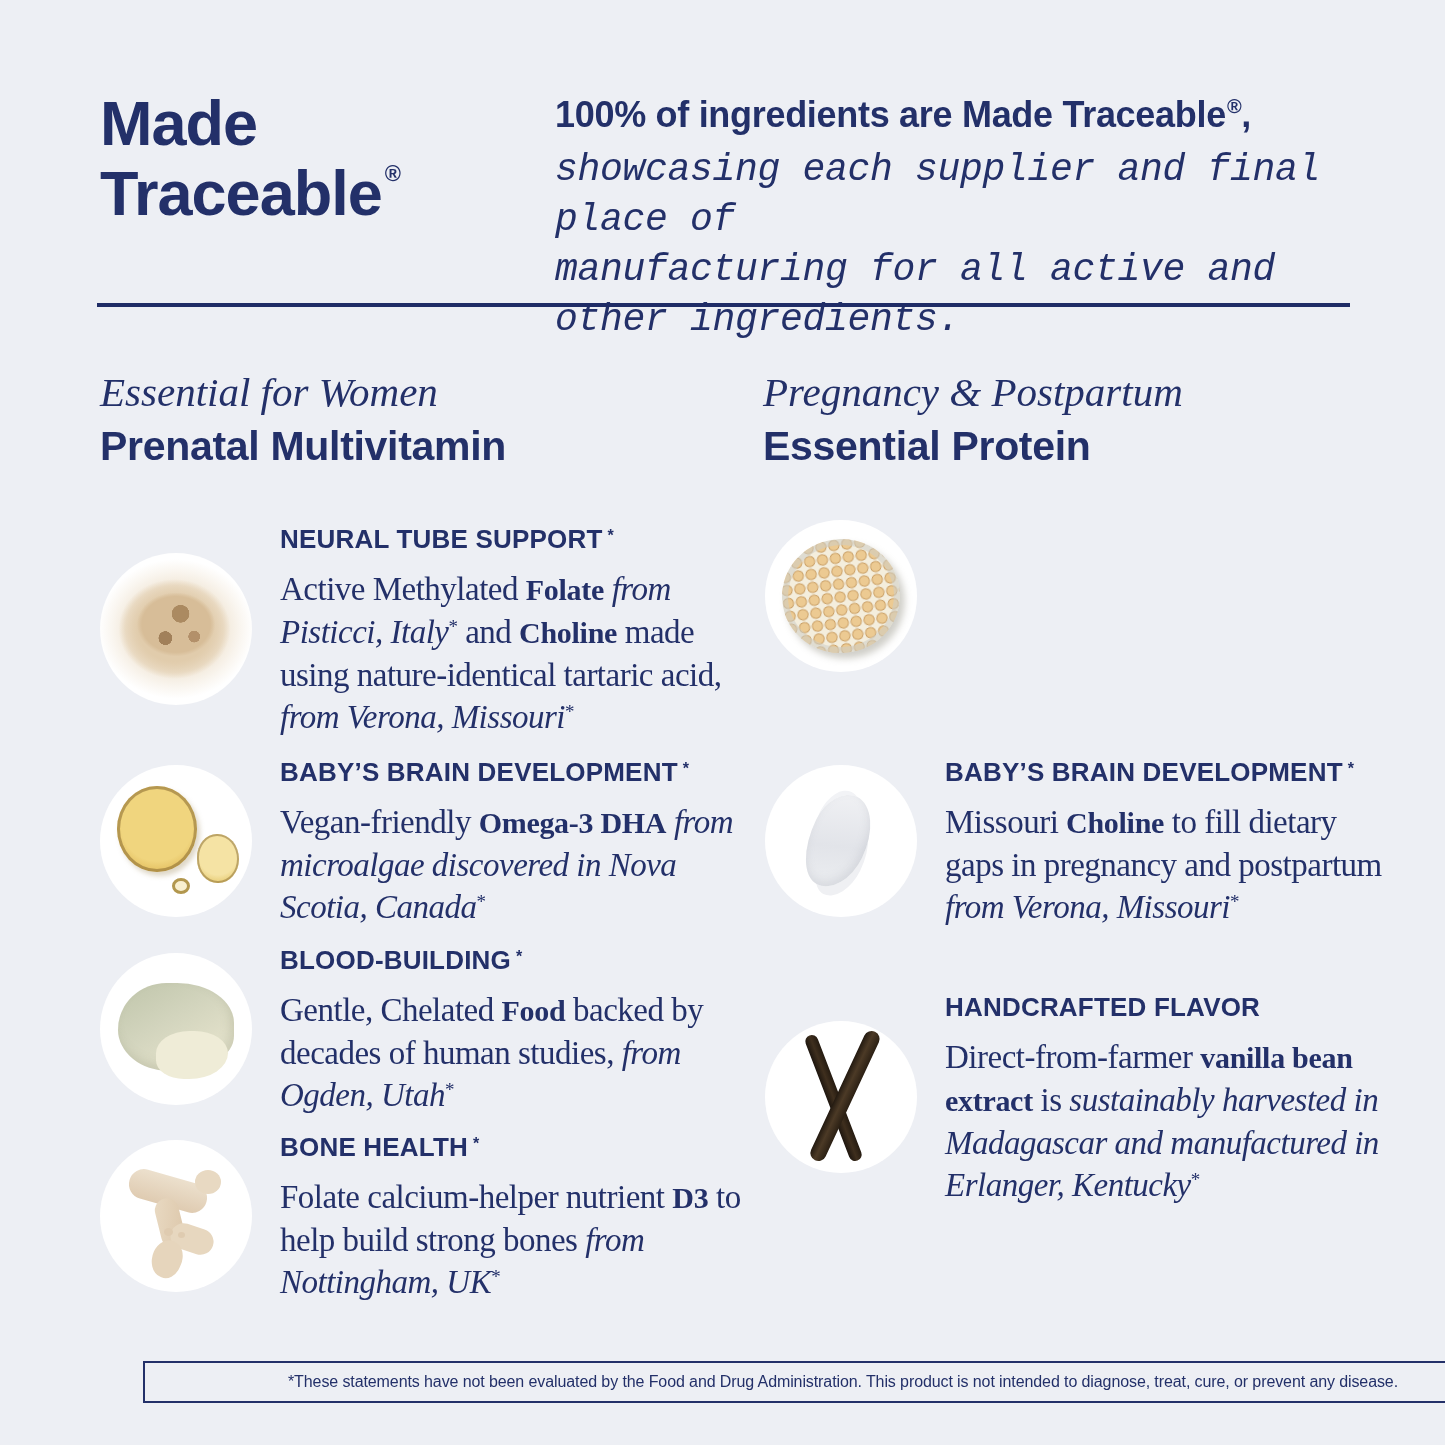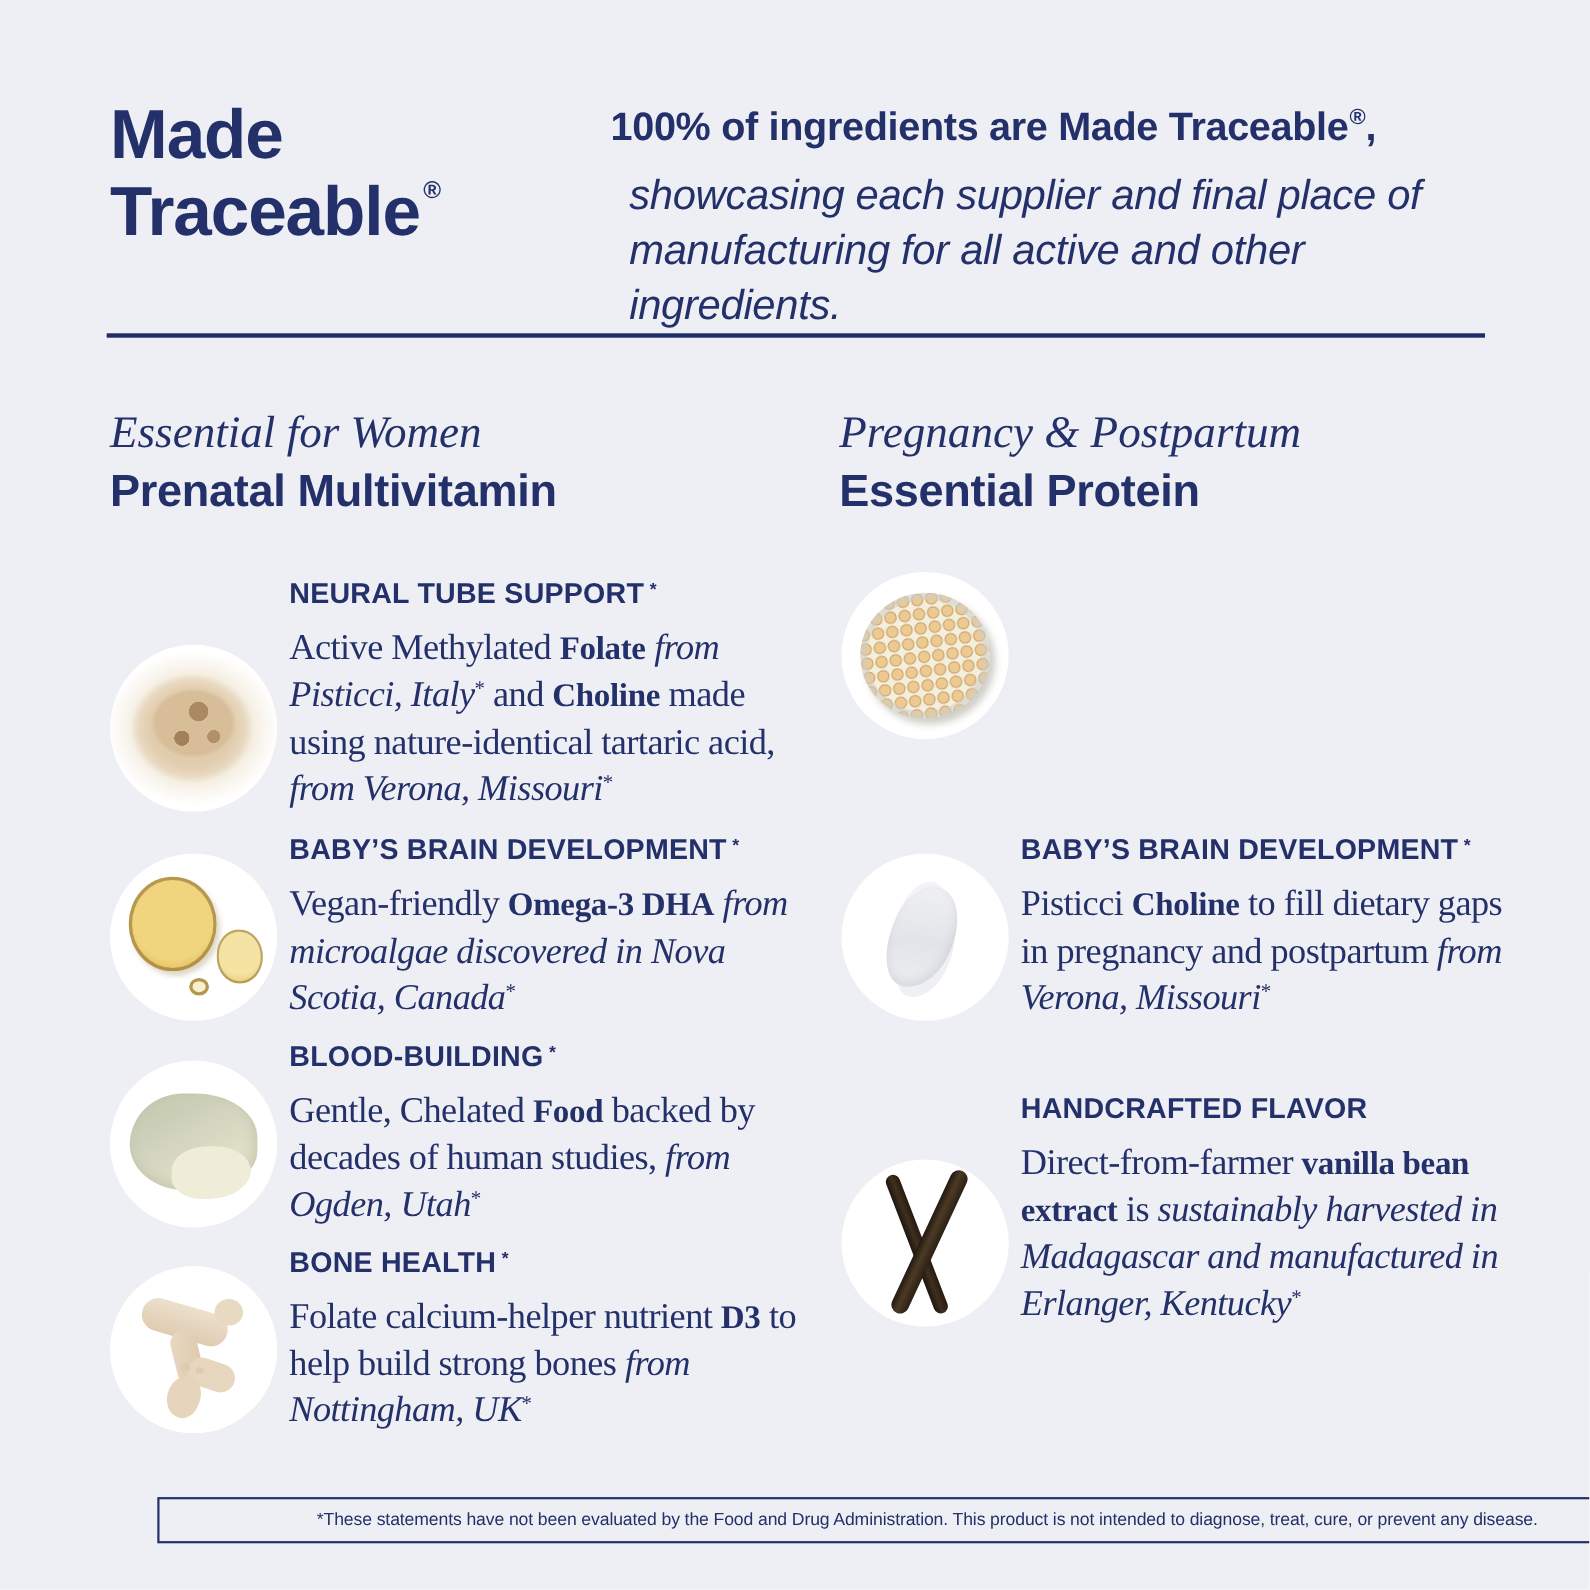"showcasing each supplier and final" .intro-italic { font-family: Liberation Sans, sans-serif -> Liberation Mono, monospace; margin: 17px -> 0 }
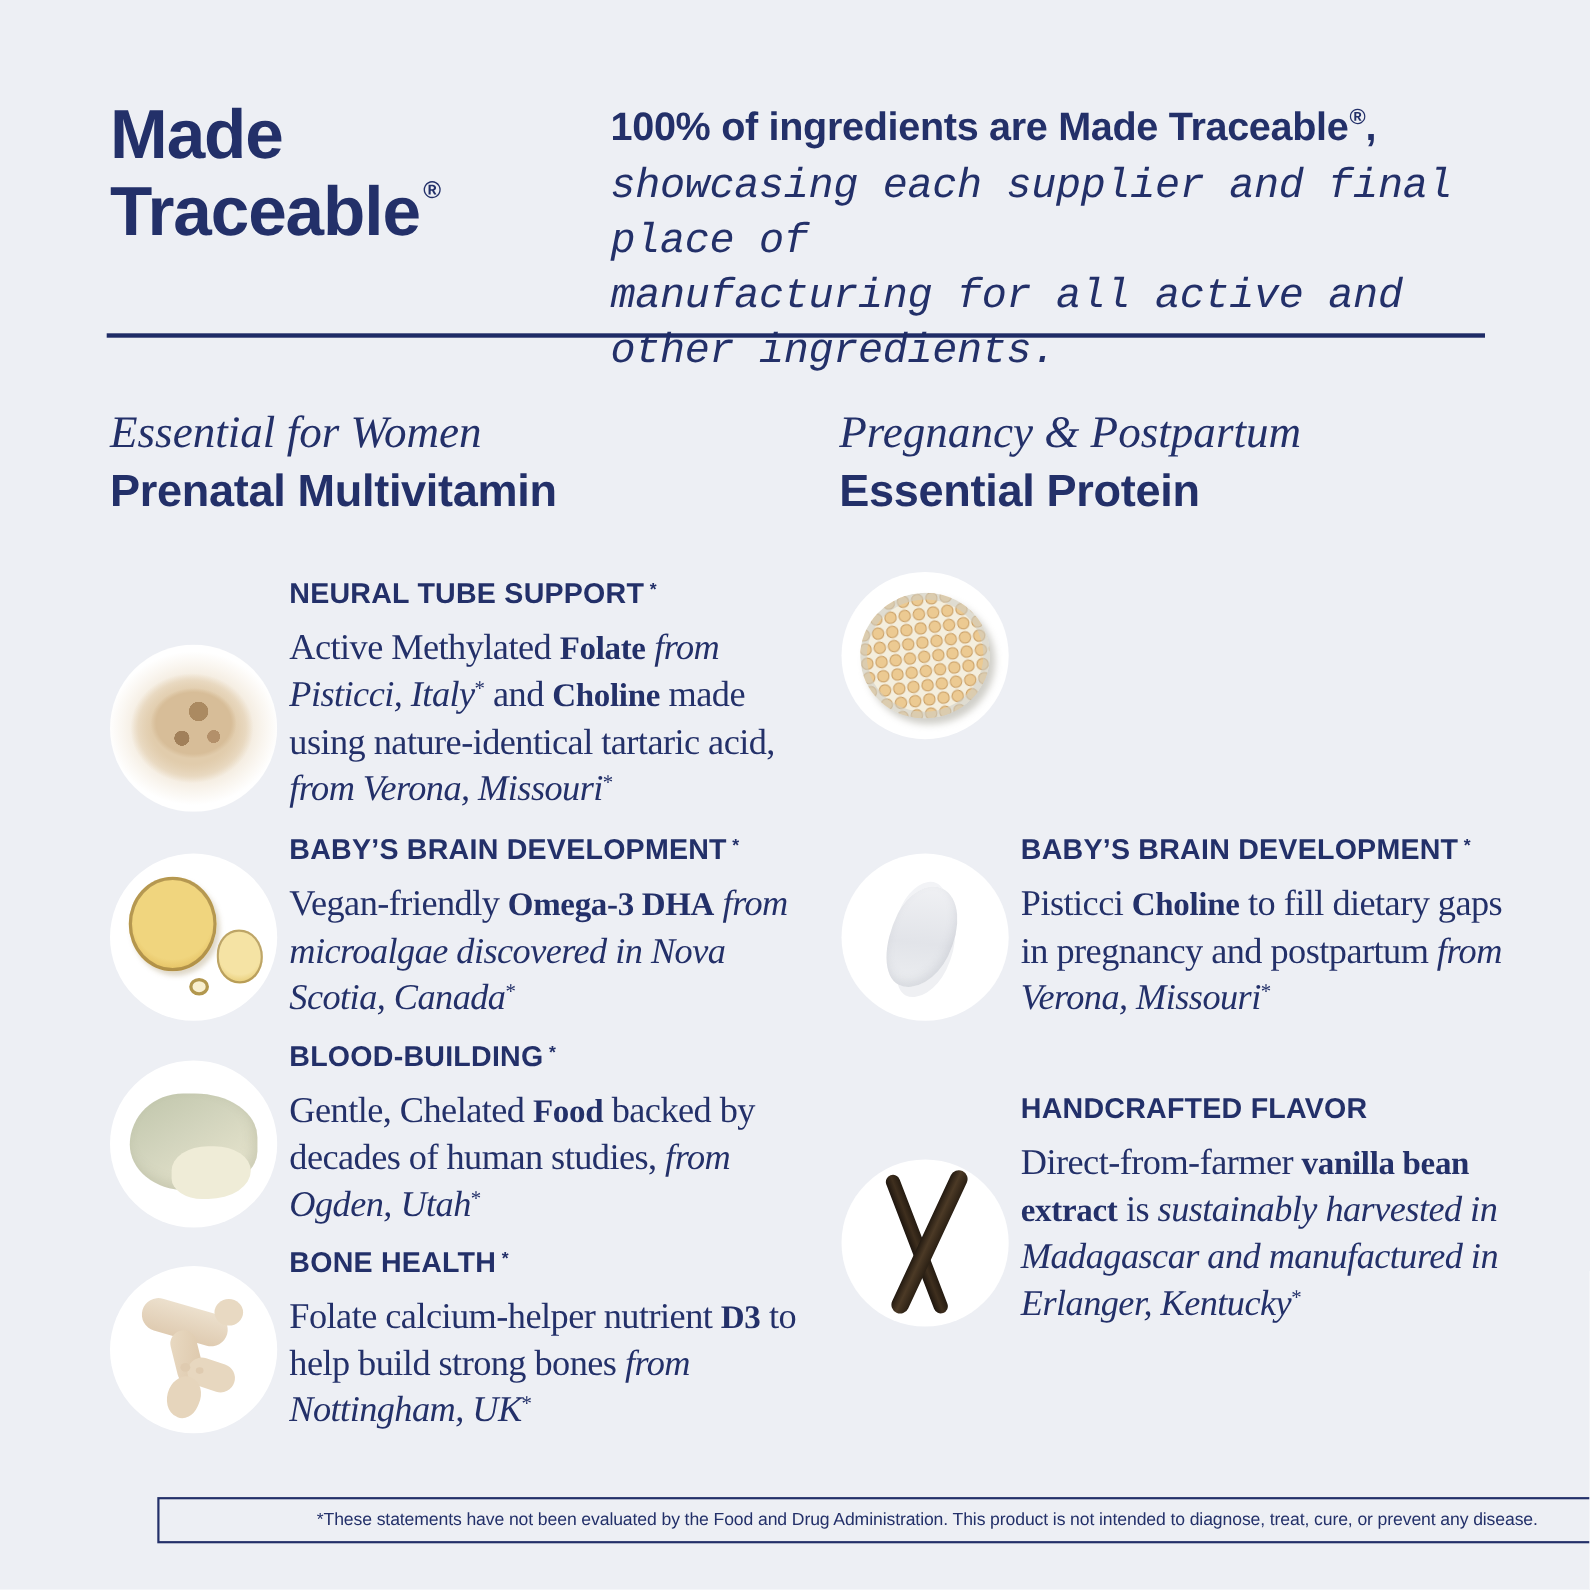"NEURAL TUBE SUPPORT *" .item { align-items: flex-end -> center; gap: none -> 17px }
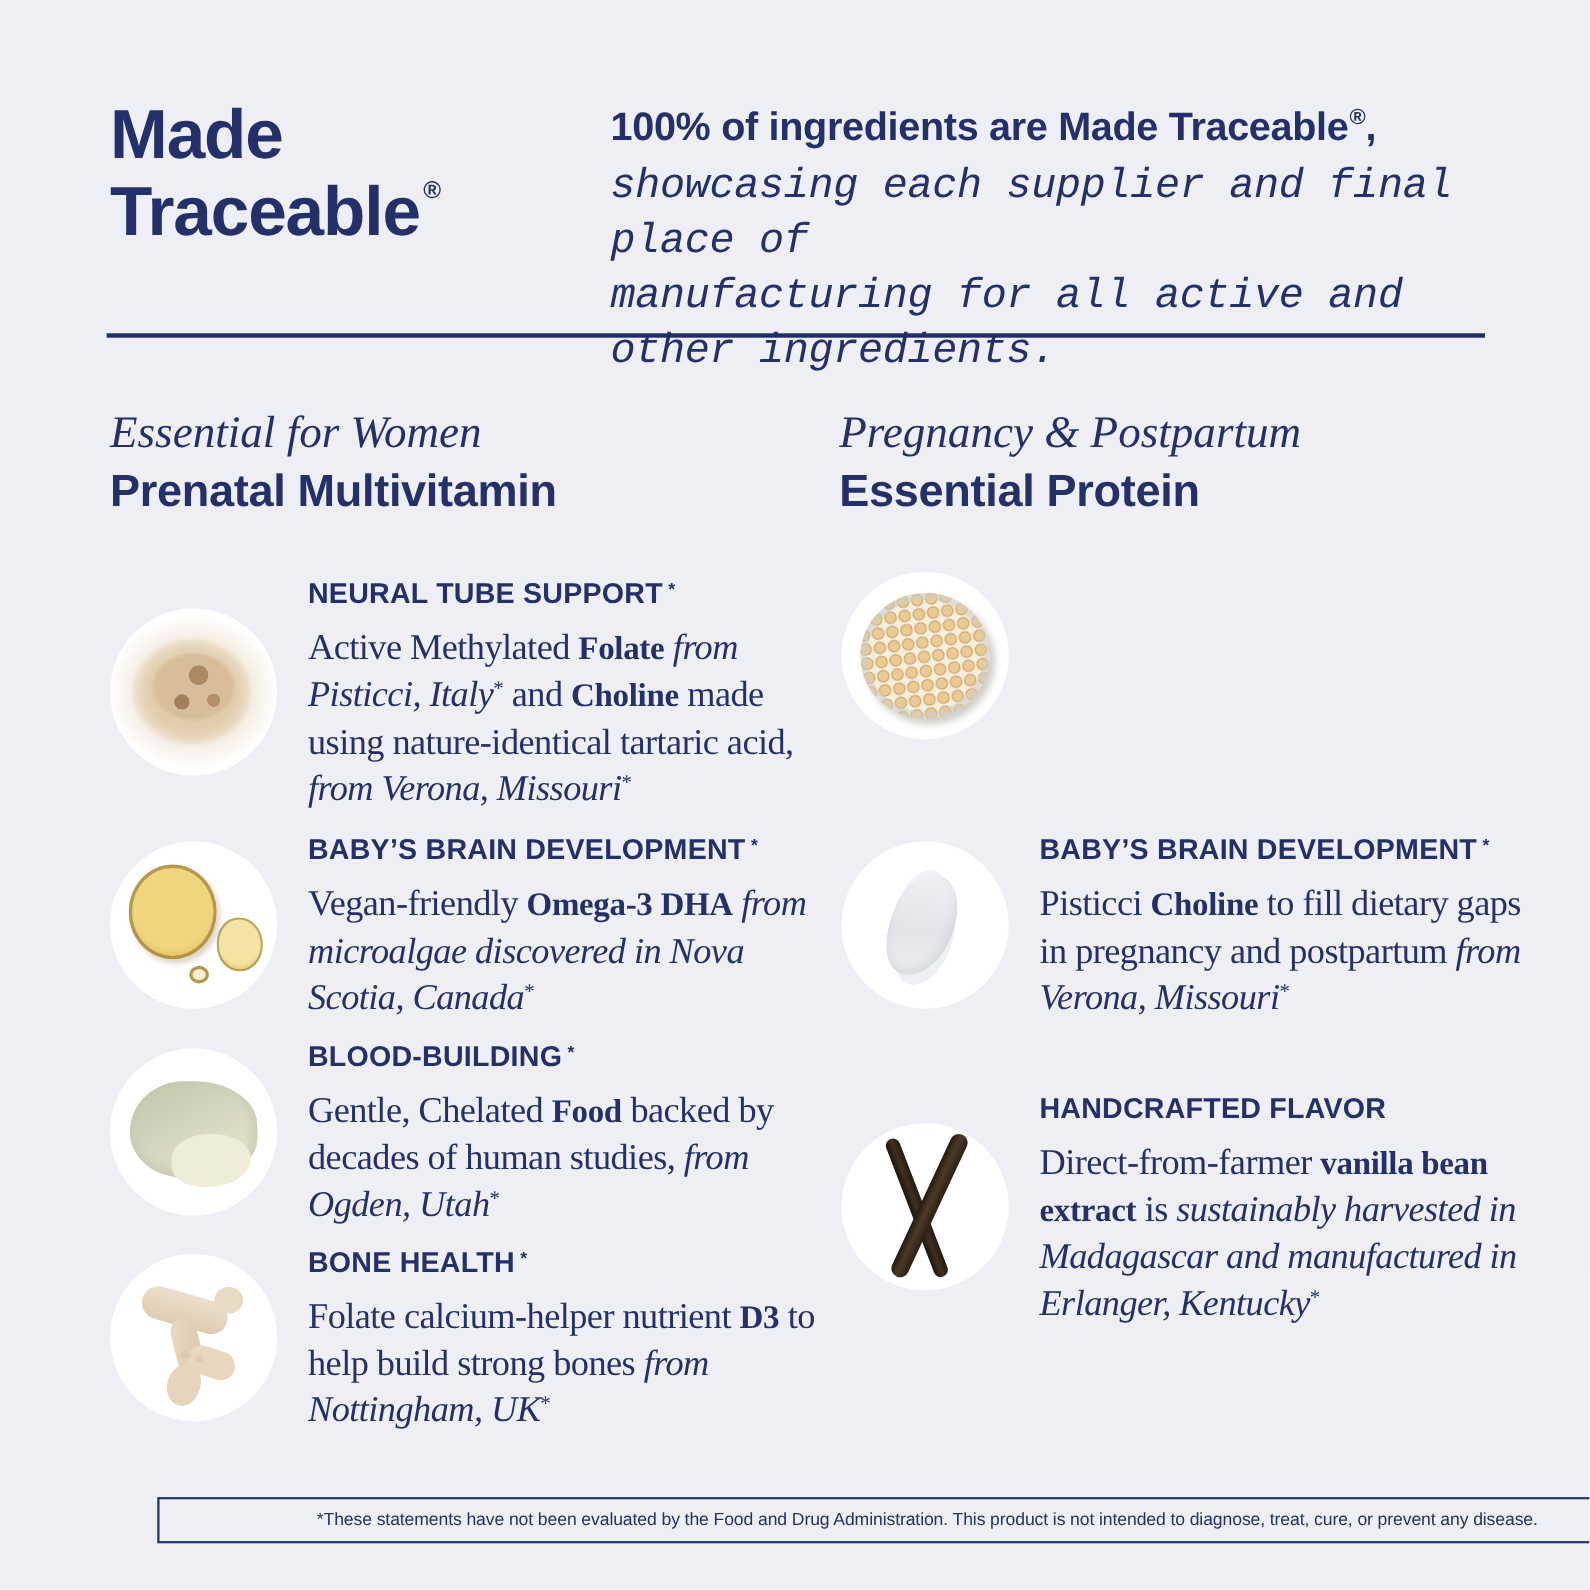"Pisticci" span.seg-serif { text: Pisticci -> Missouri }
